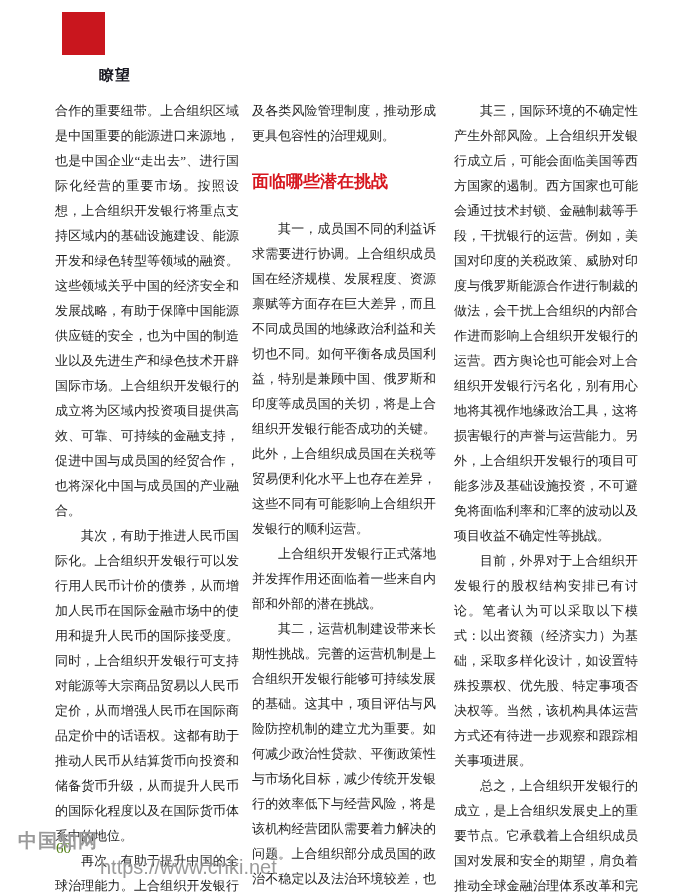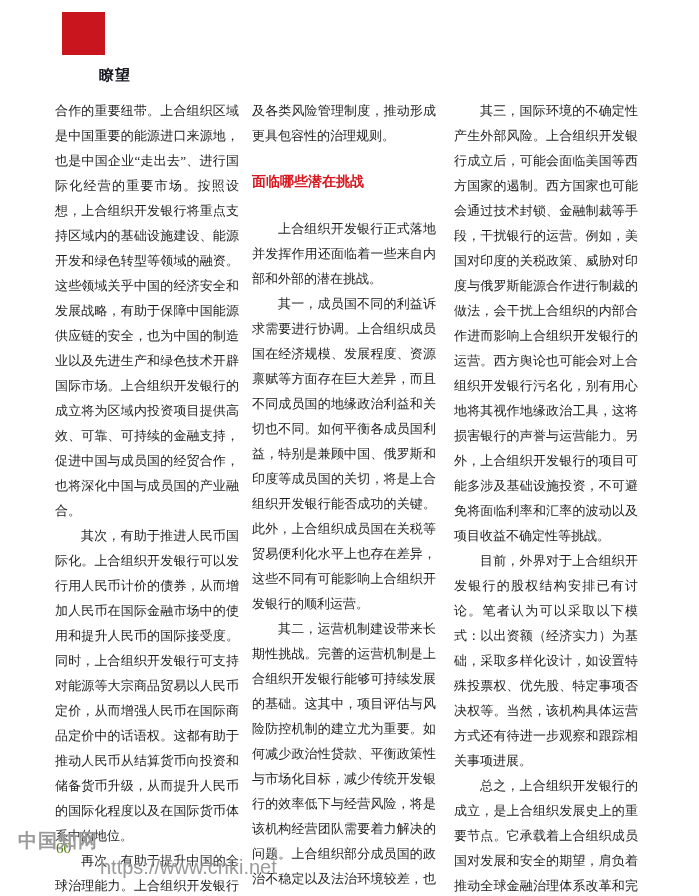"面临哪些潜在挑战" .section-heading { font-size: 14px -> 17px }
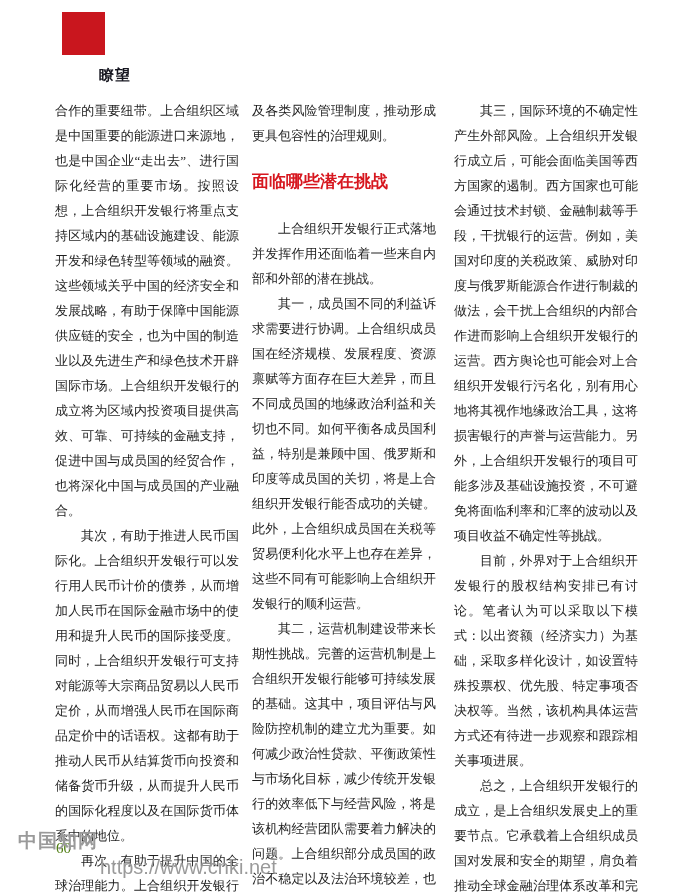"上合组织开发银行正式落地并发挥作用还面临着一些来自内部和外部的潜在挑战。" p.indent { order: before "其一，成员国不同的利益诉求需要进行协调。上合组织成员国在经济规模、发展程度、资源" -> after "其一，成员国不同的利益诉求需要进行协调。上合组织成员国在经济规模、发展程度、资源" }
